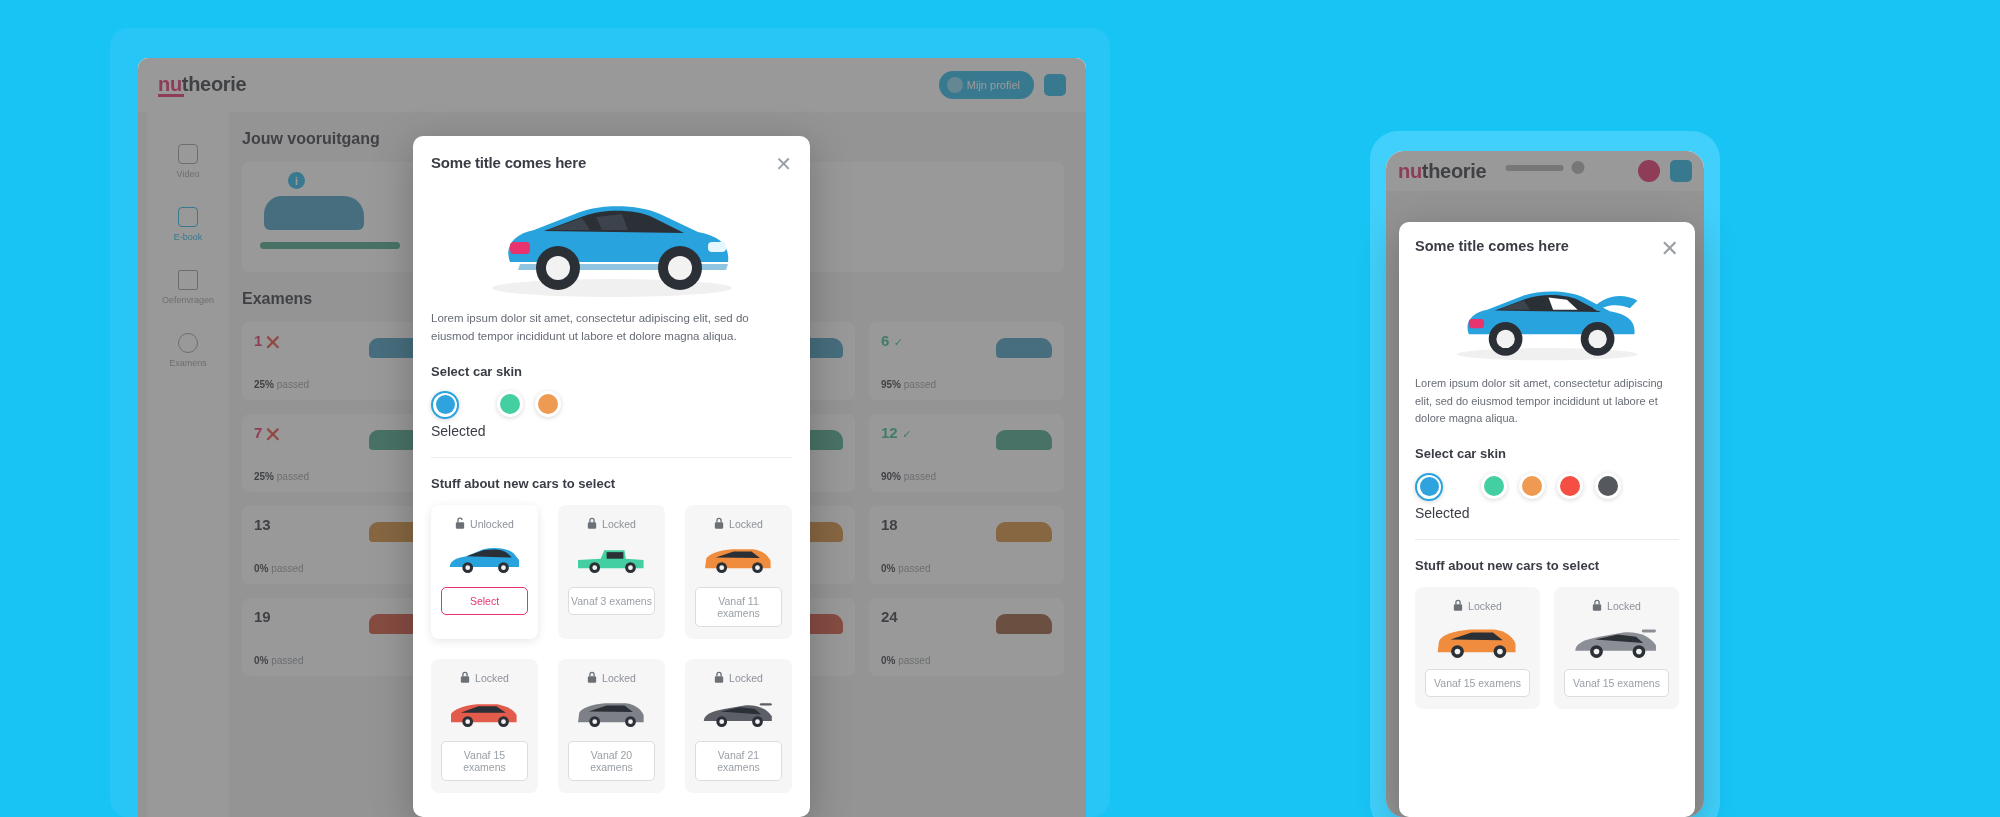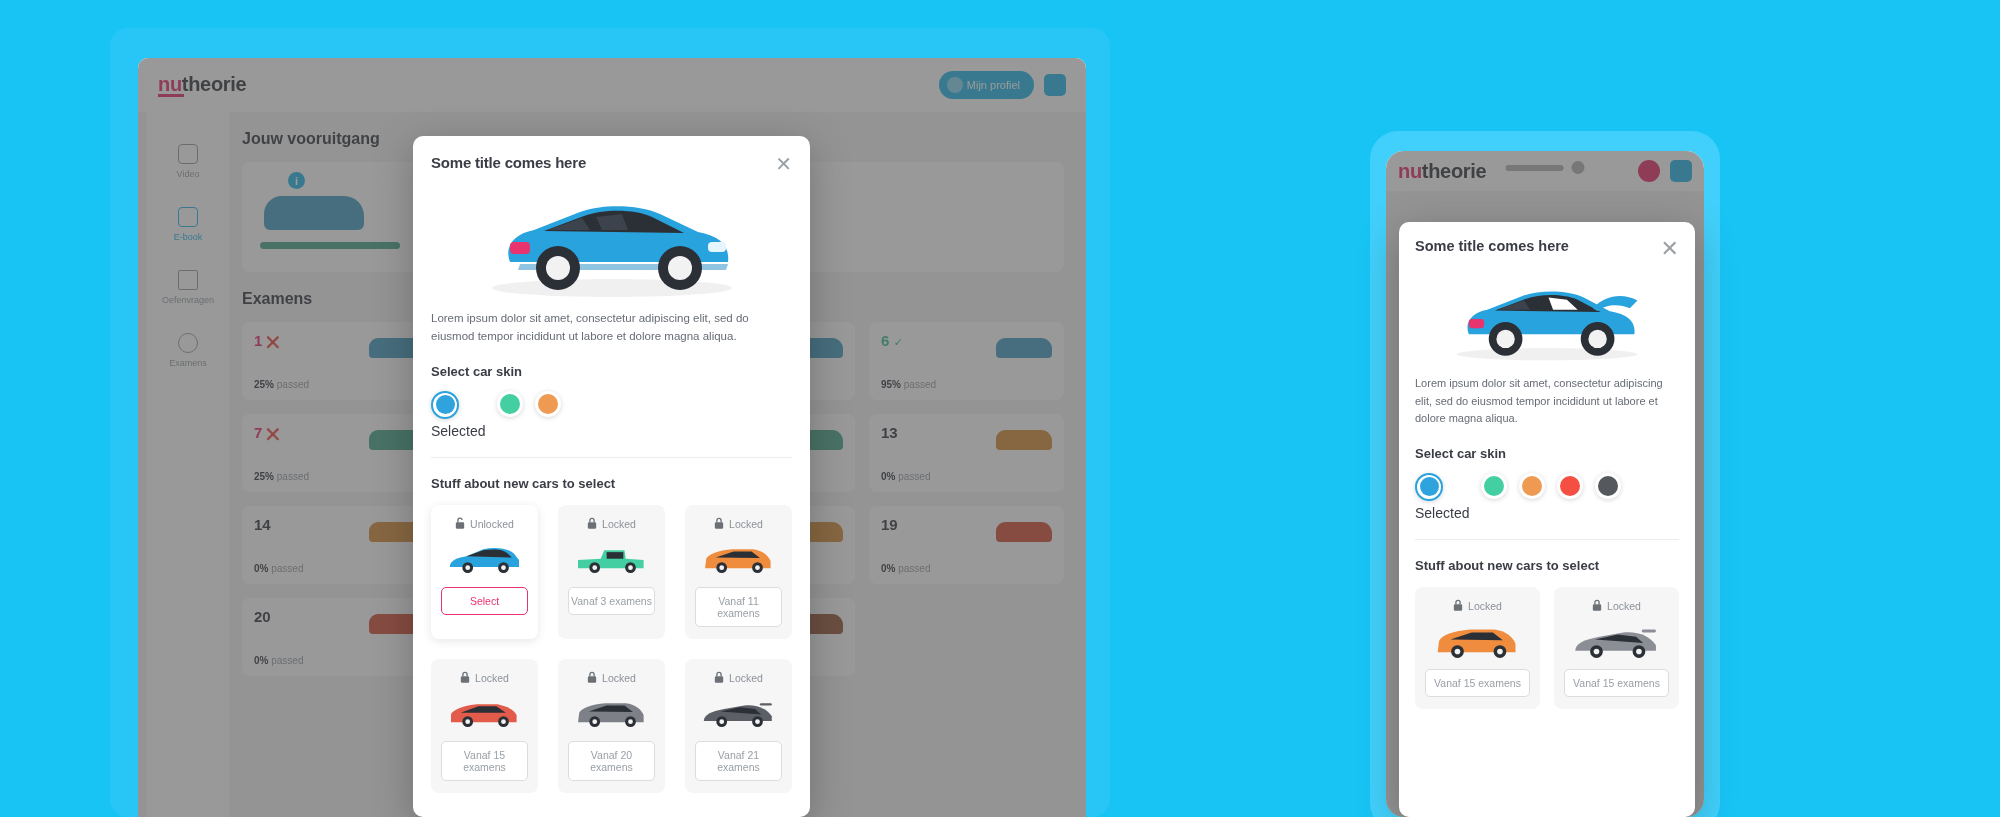"12 ✓" div.exam-cell { html: none -> <div><span>12</span> <span>✓</span><span></span><span><b>90%</b> passed</span></div> }
